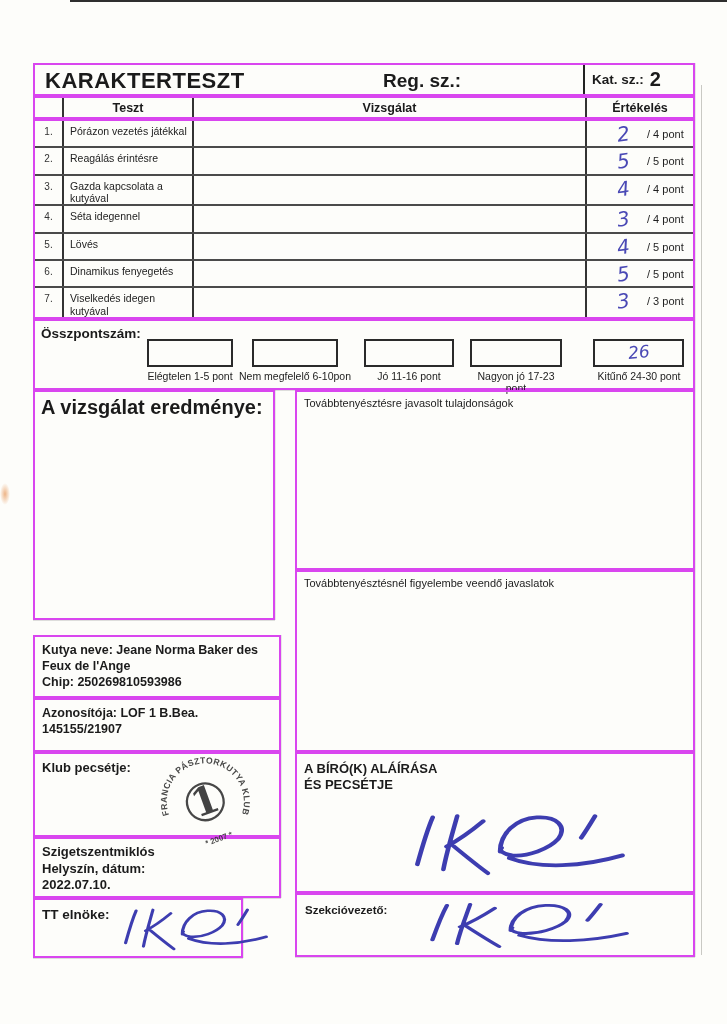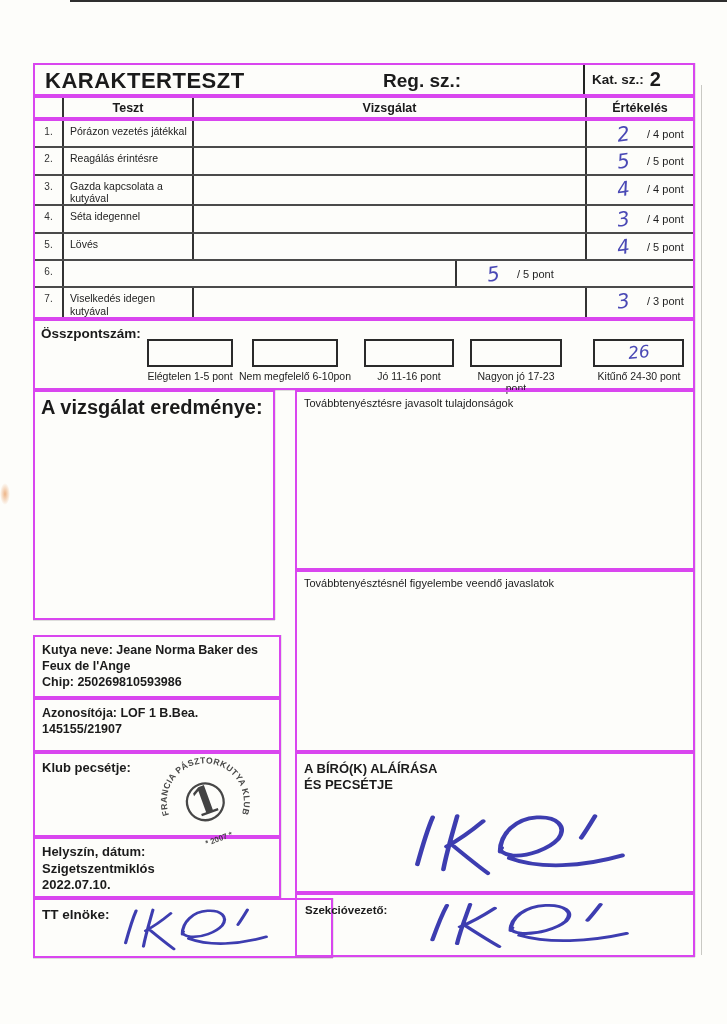"Dinamikus fenyegetés" div.cell { html: none -> <div>Dinamikus fenyegetés</div> }
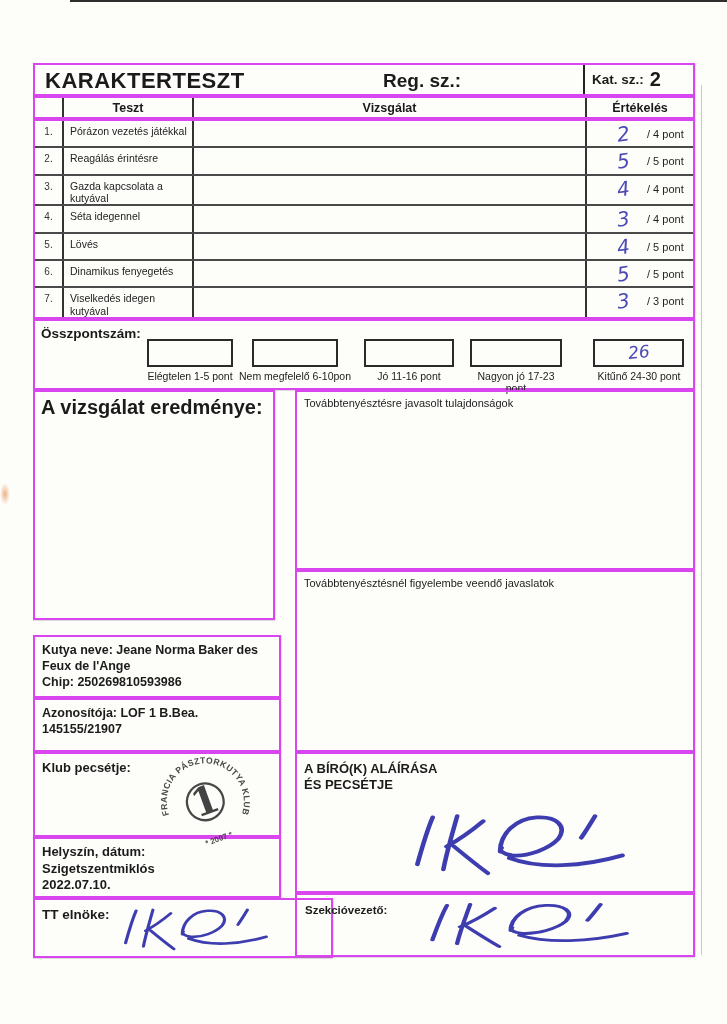"Helyszín, dátum:" div { order: before "Szigetszentmiklós" -> after "Szigetszentmiklós" }
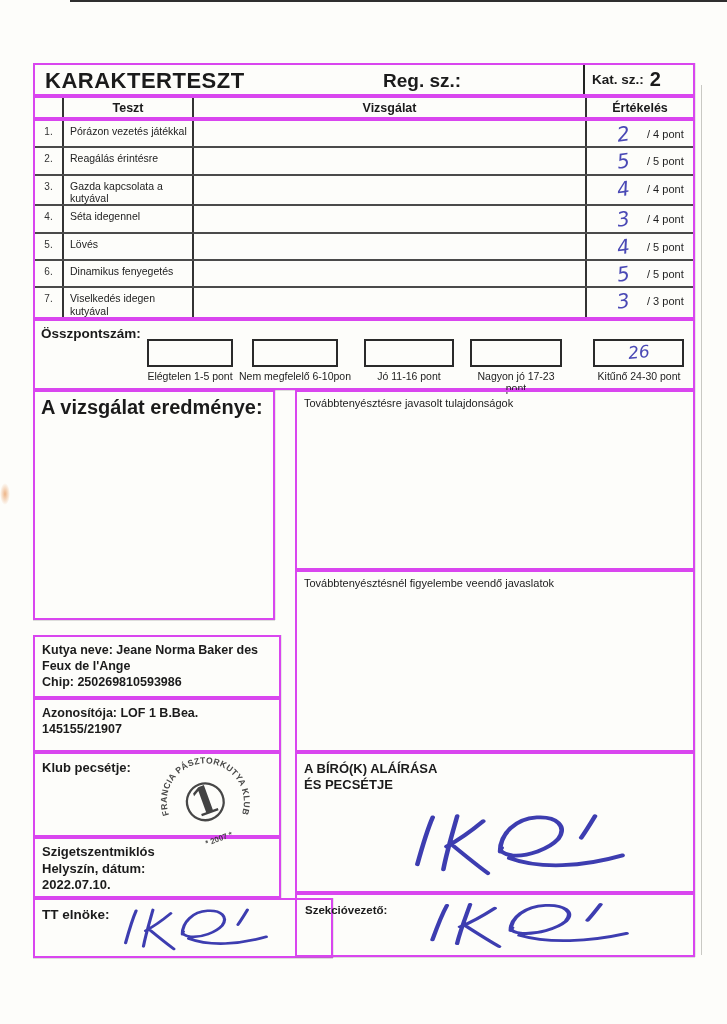"TT elnöke:" div.box { width: 300px -> 210px }
